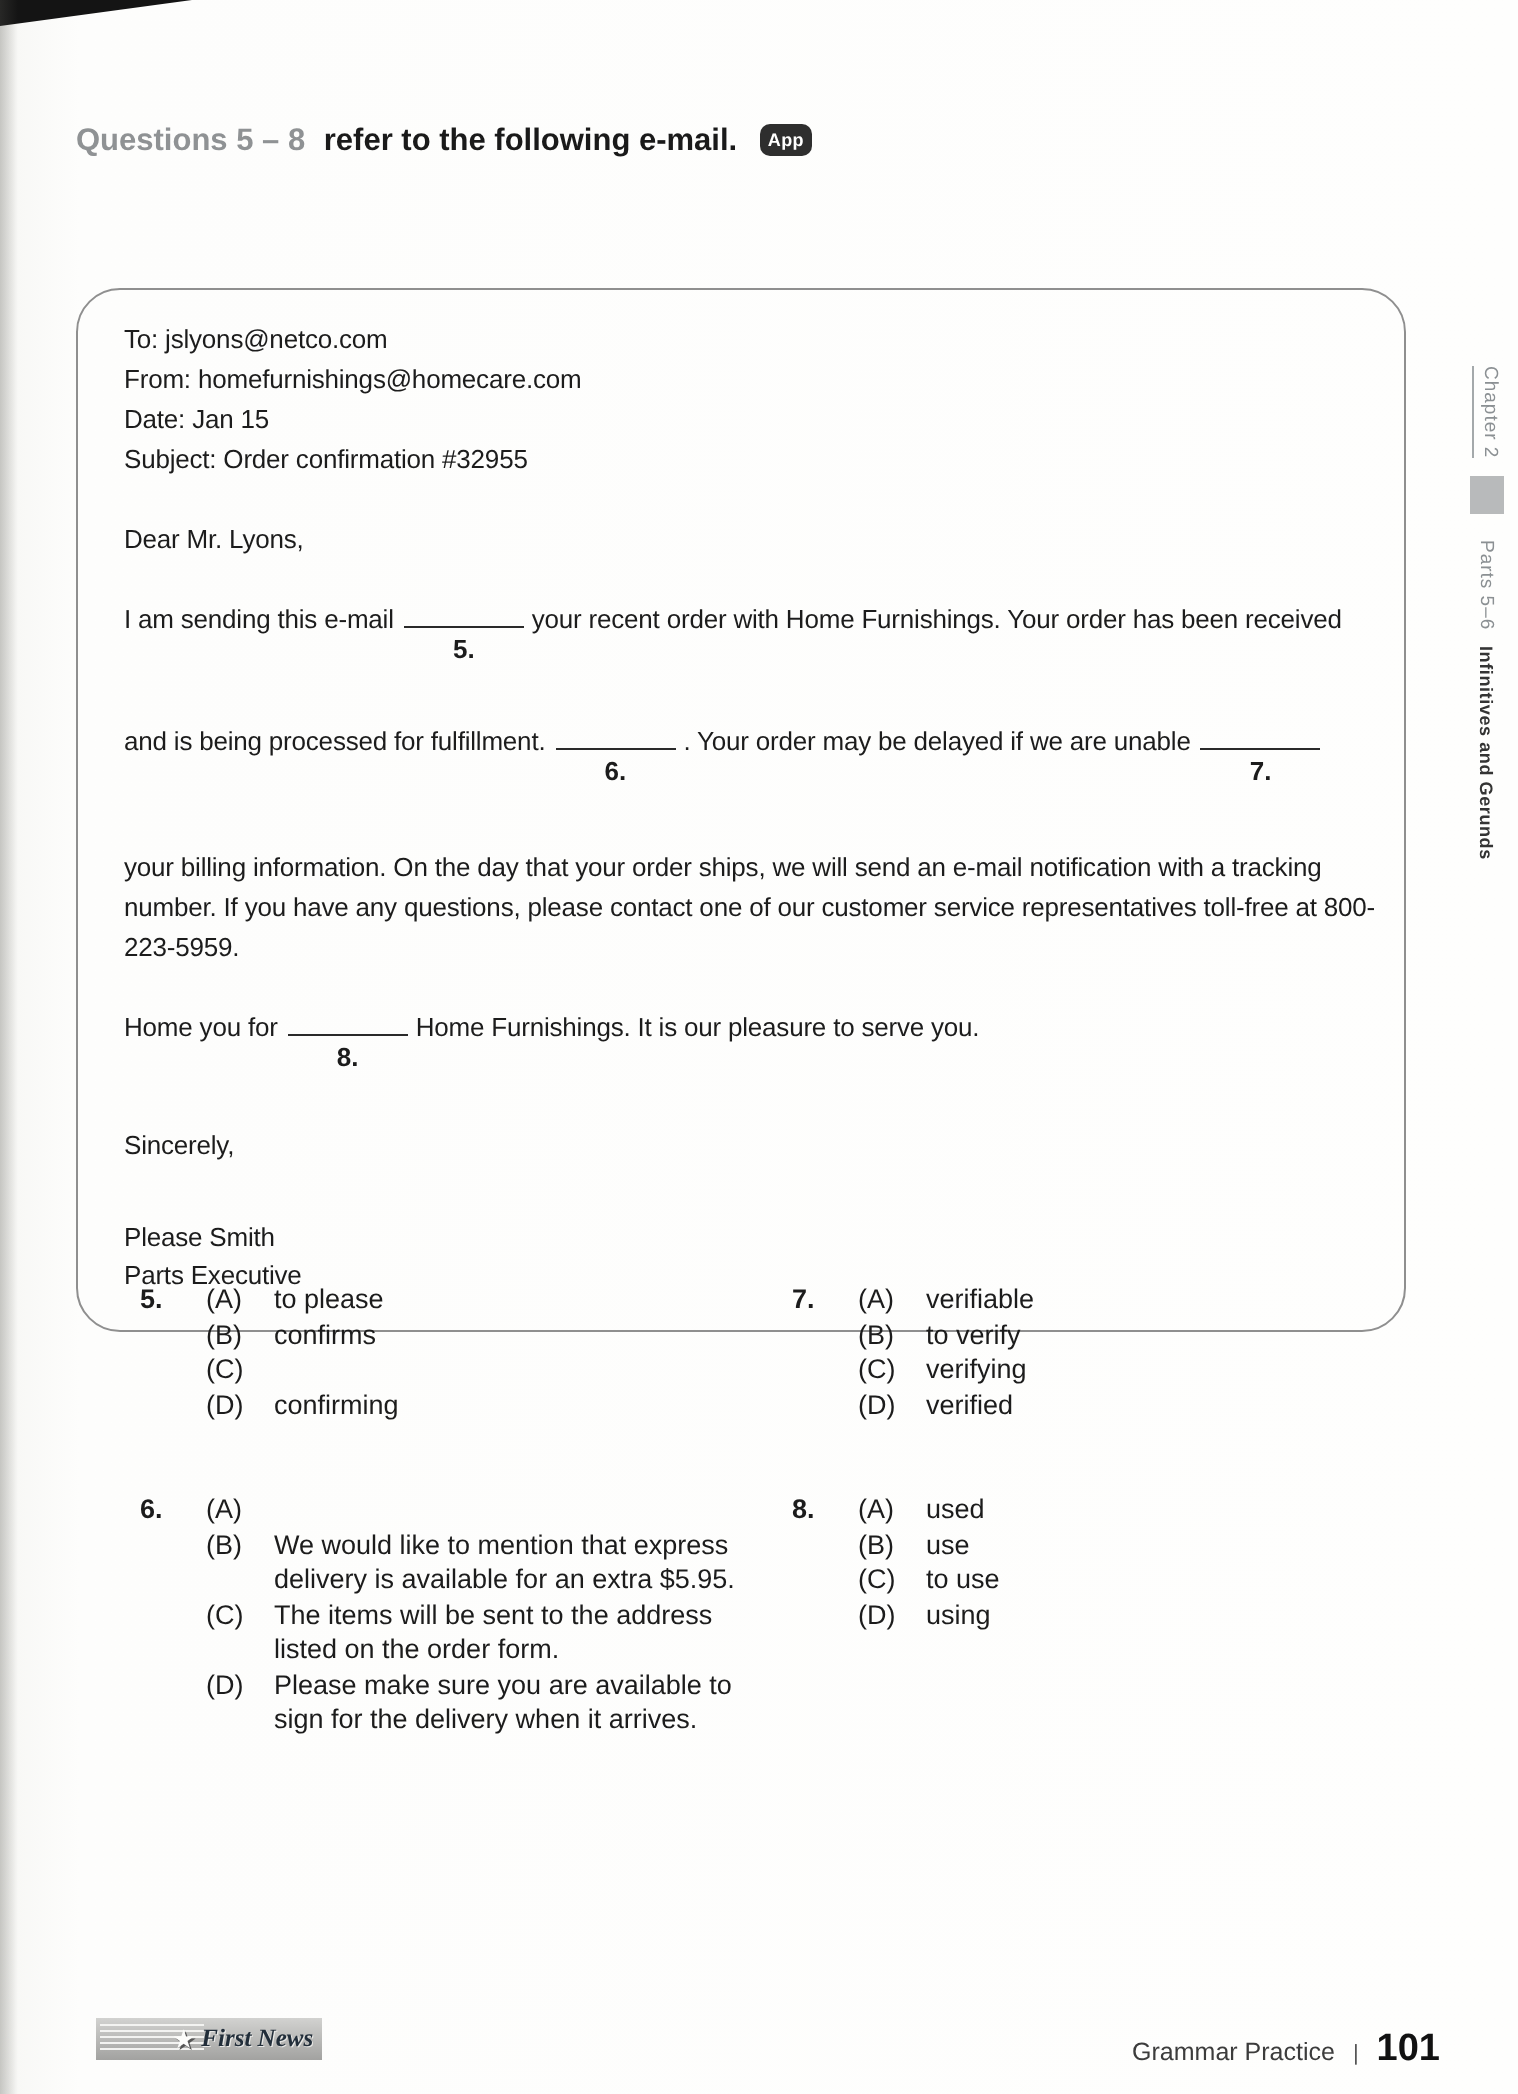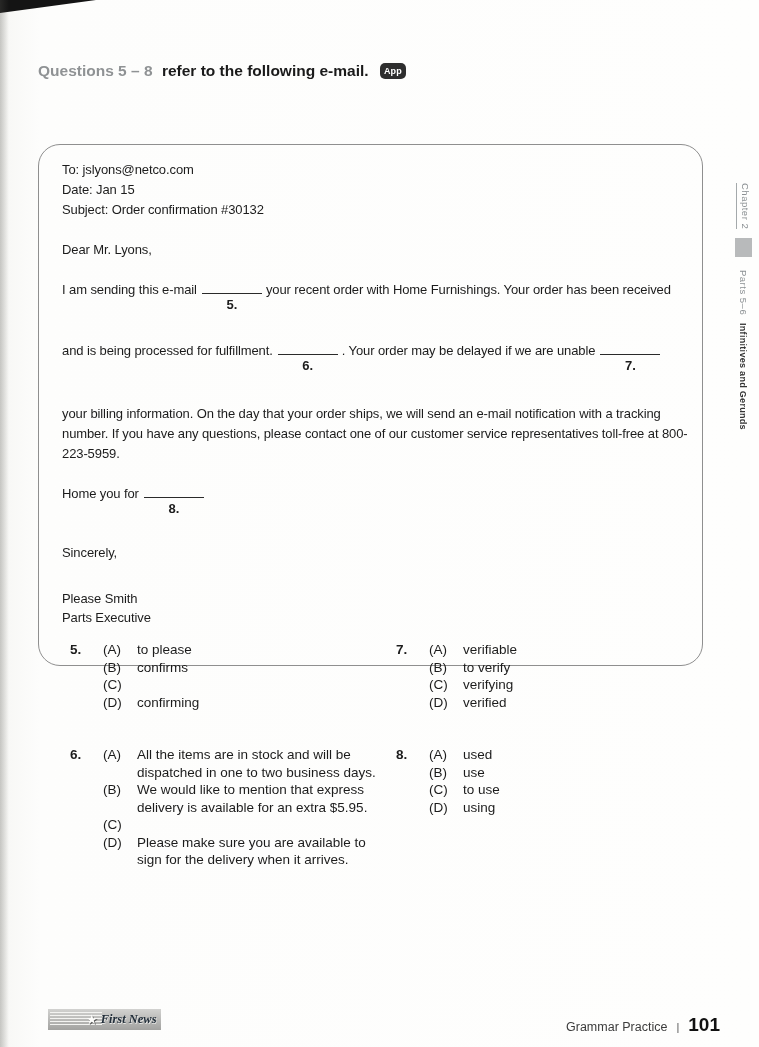"From: homefurnishings@homecare.com" div { html: none -> <div>From: homefurnishings@homecare.com</div> }
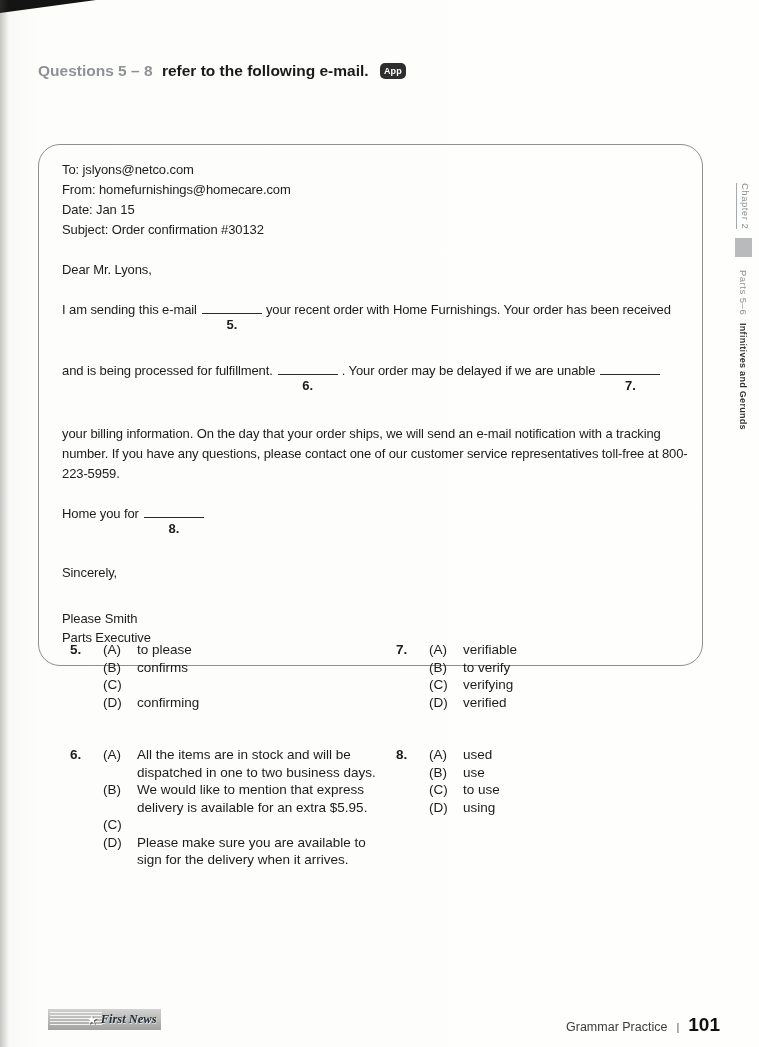"Subject: Order confirmation #30132" div { text: 30132 -> 32955 }
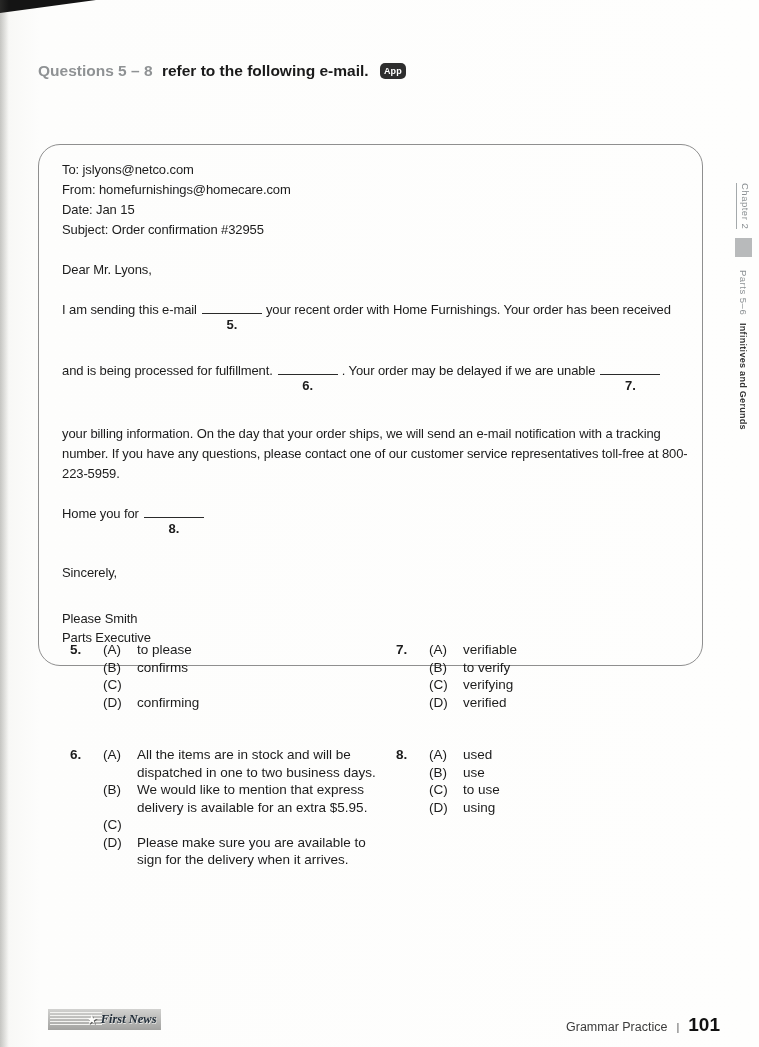"Home Furnishings. It is our" span { html: none -> <span>Home Furnishings. It is our pleasure to serve you.</span> }
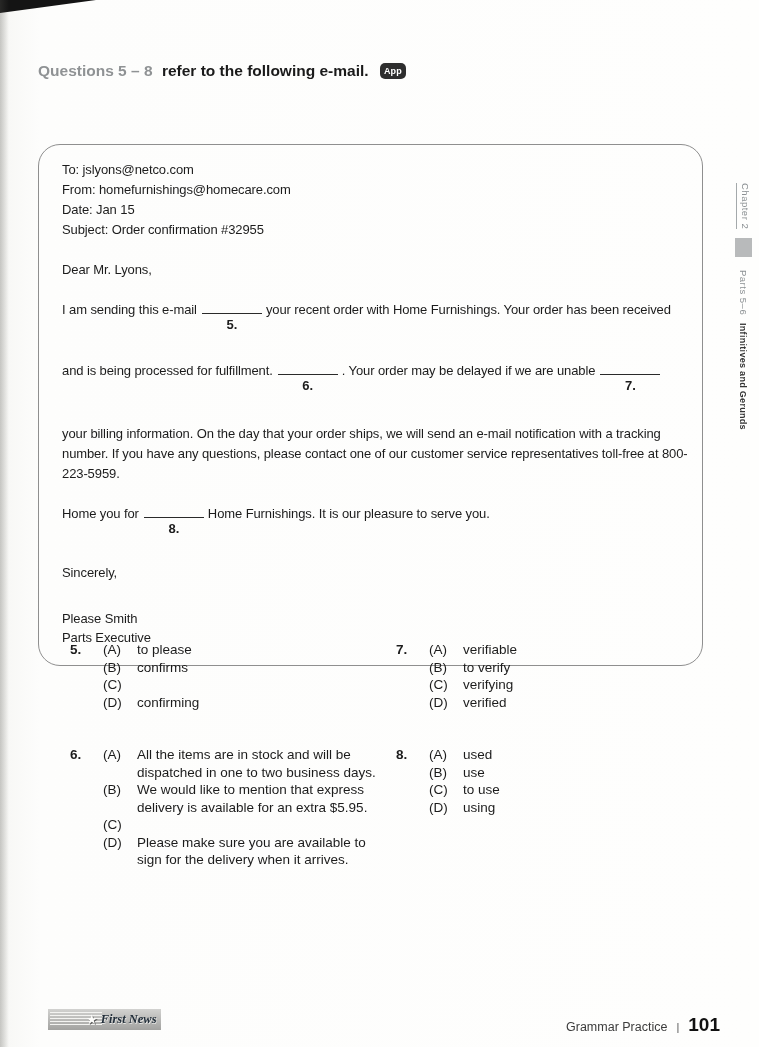"All the items are in" span.opt-text { html: <span>All the items are in stock and will be dispatched in one to two business days.</span> -> none }
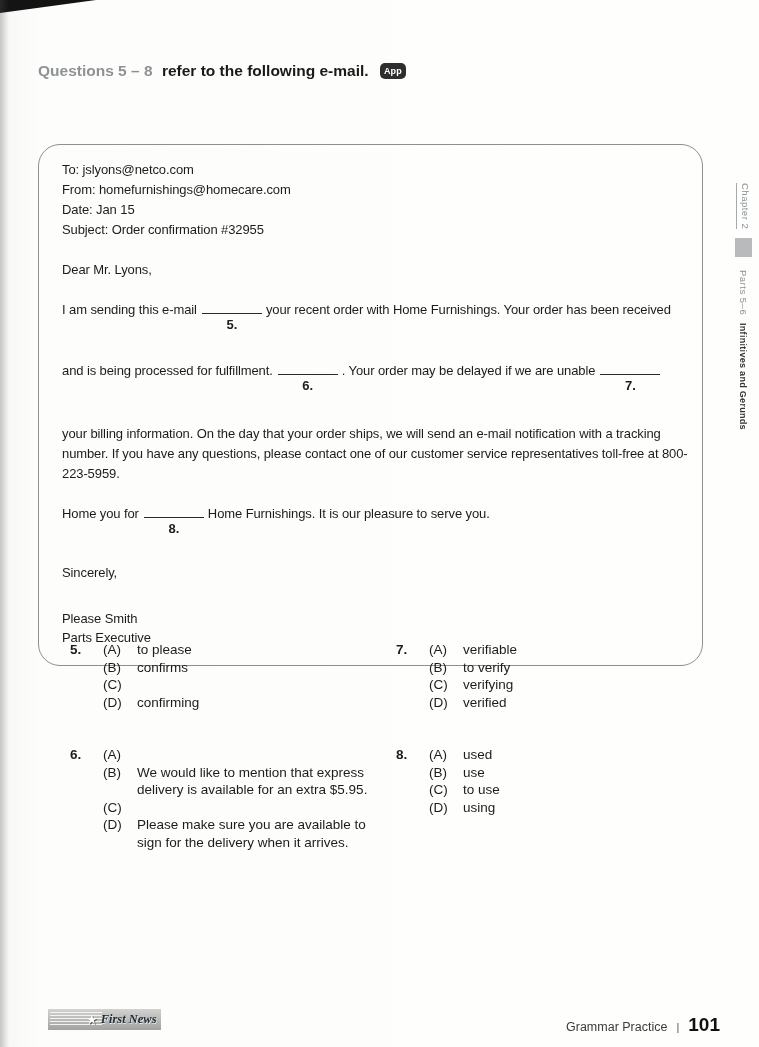"The items will be sent" span.opt-text { html: none -> <span>The items will be sent to the address listed on the order form.</span> }
